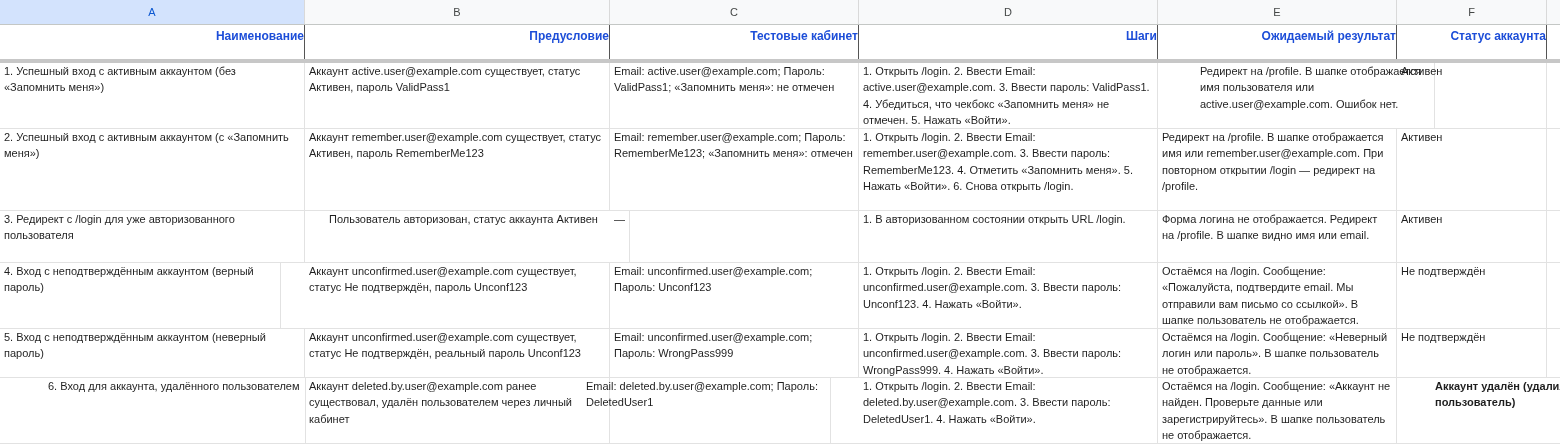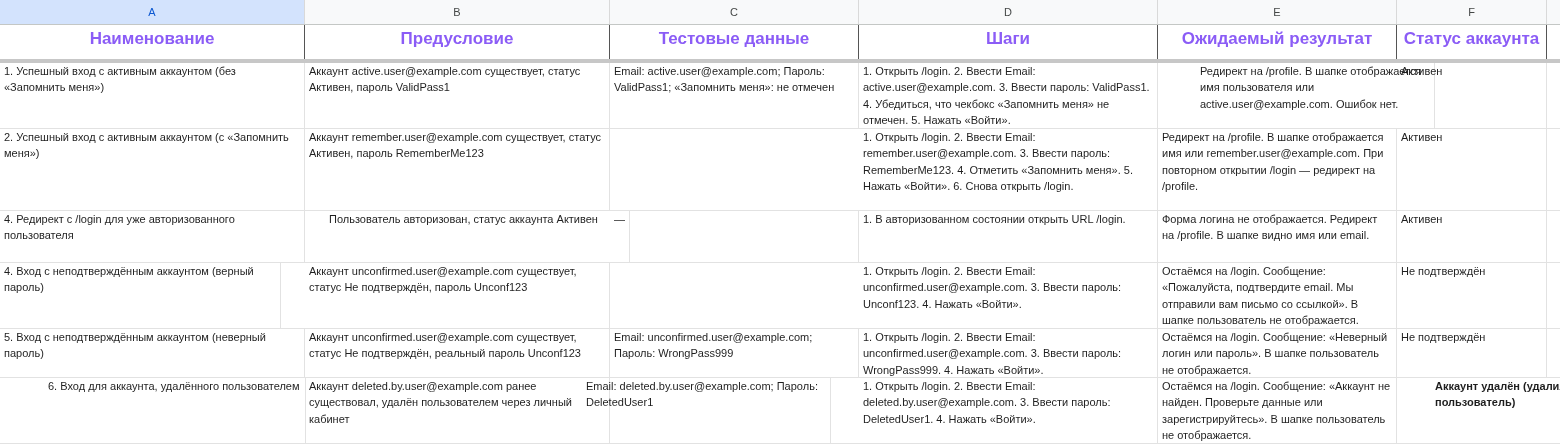"Наименование" .title-cell { color: #8b5cf6 -> #1d4ed8; font-size: 17px -> 12px; text-align: center -> right }
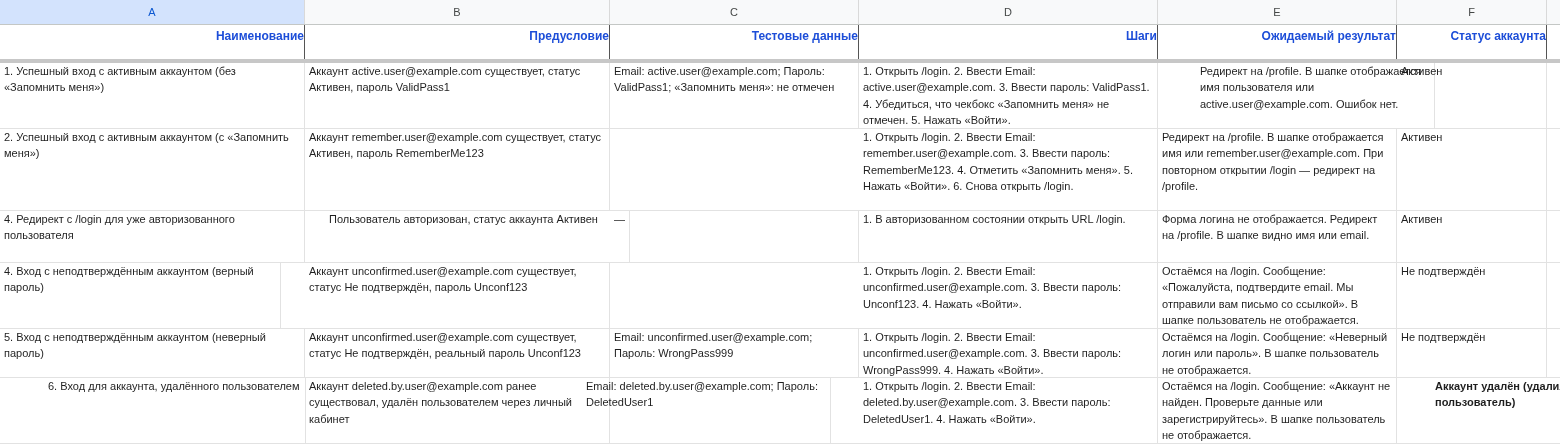"Тестовые данные" div.title-cell { text: данные -> кабинет }
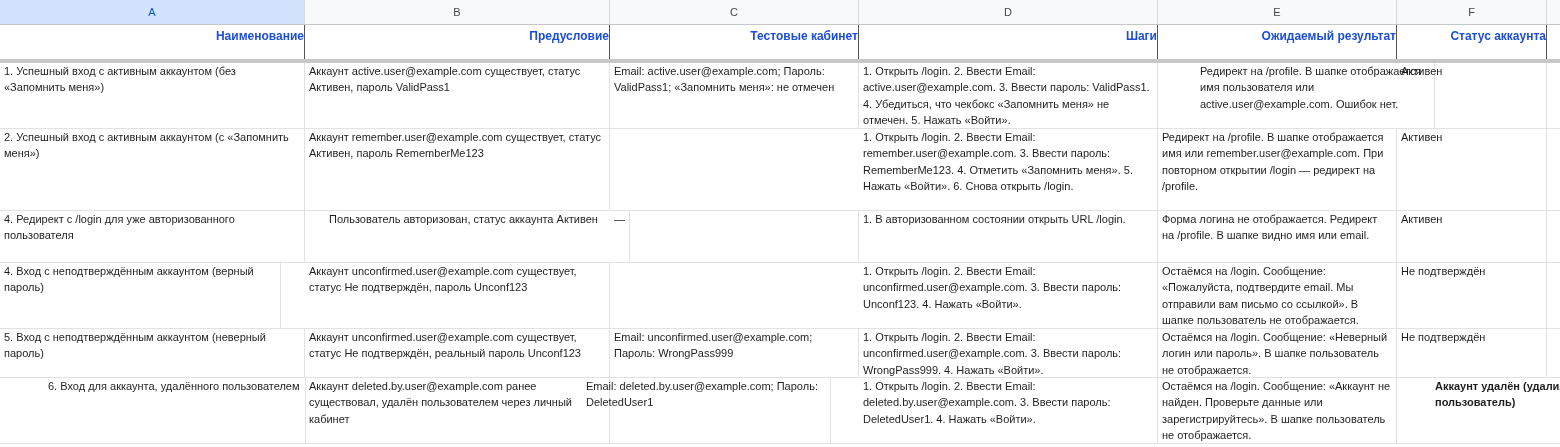"Email: remember.user@example.com;" div.cell { html: none -> <div> <span>Email: remember.user@example.com; Пароль: RememberMe123; «Запомнить меня»: отмечен</span> </div> }
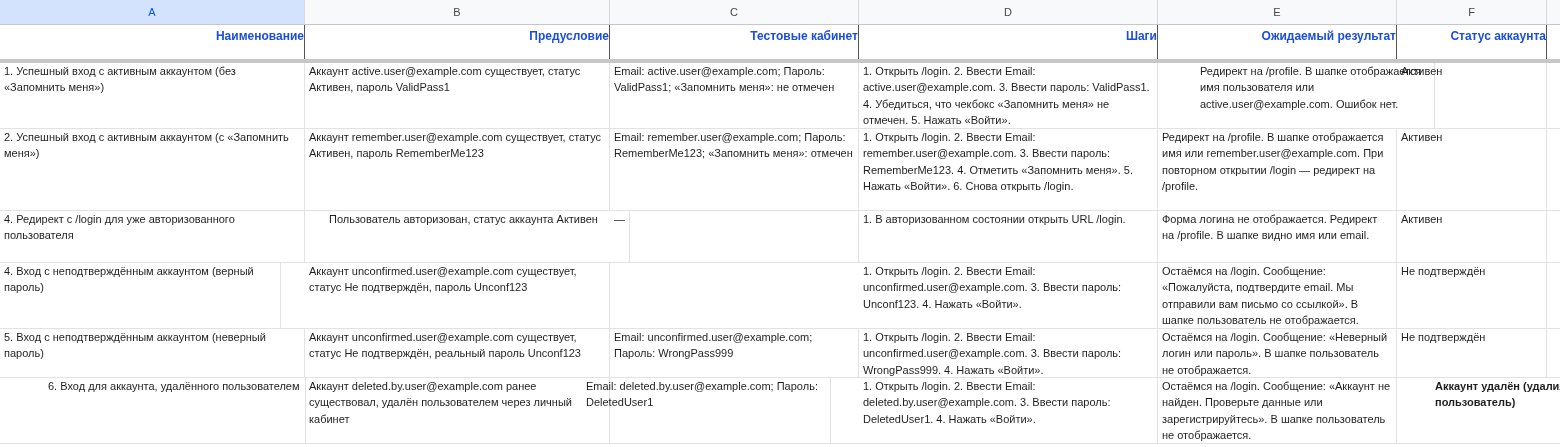"4. Редирект с /login для" span { text: 4 -> 3 }
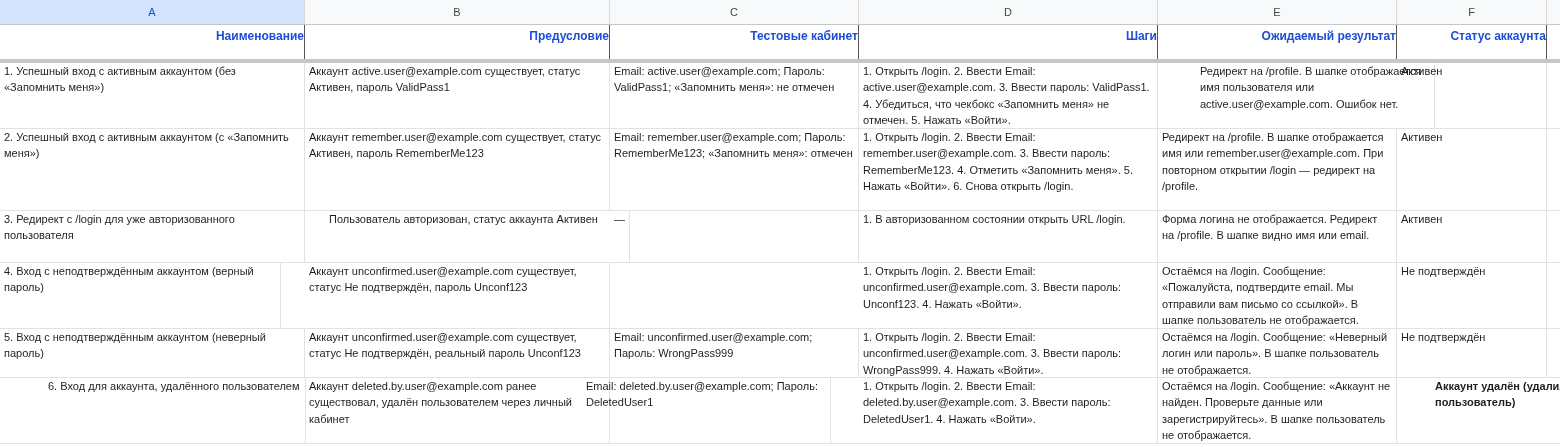"Email: unconfirmed.user@example.com; Пароль: Unconf123" div.cell { html: none -> <div> <span>Email: unconfirmed.user@example.com; Пароль: Unconf123</span> </div> }
